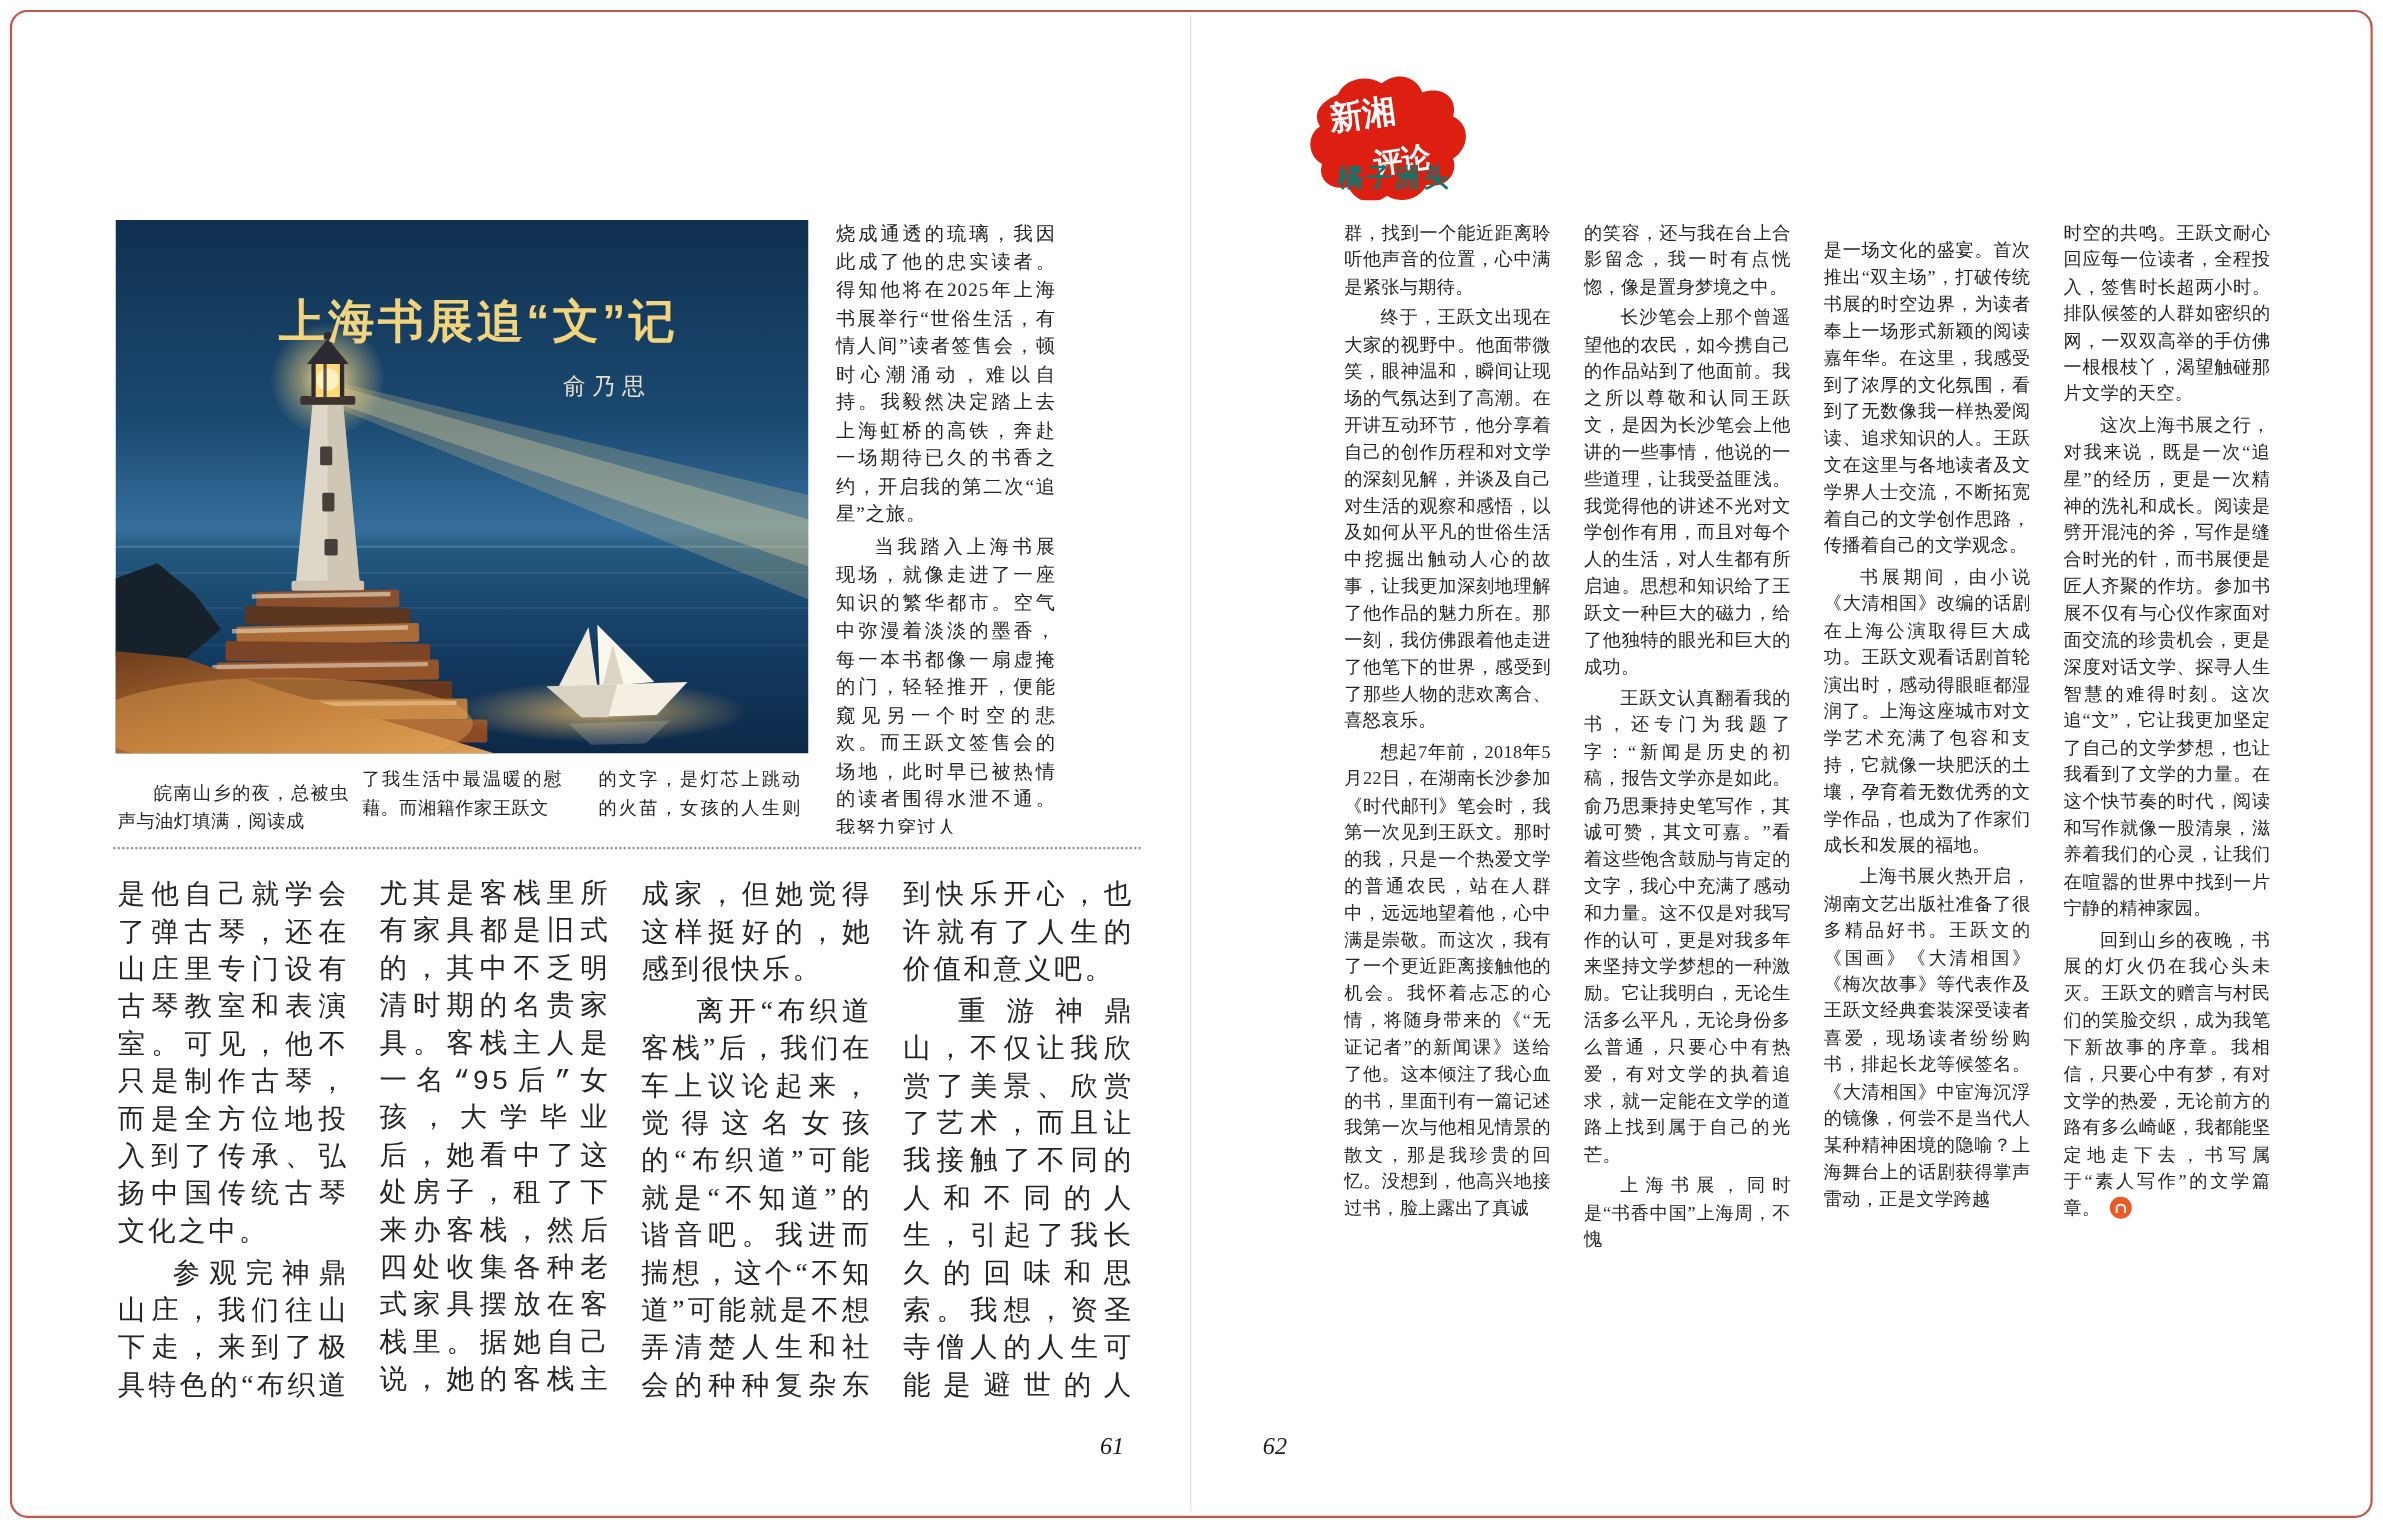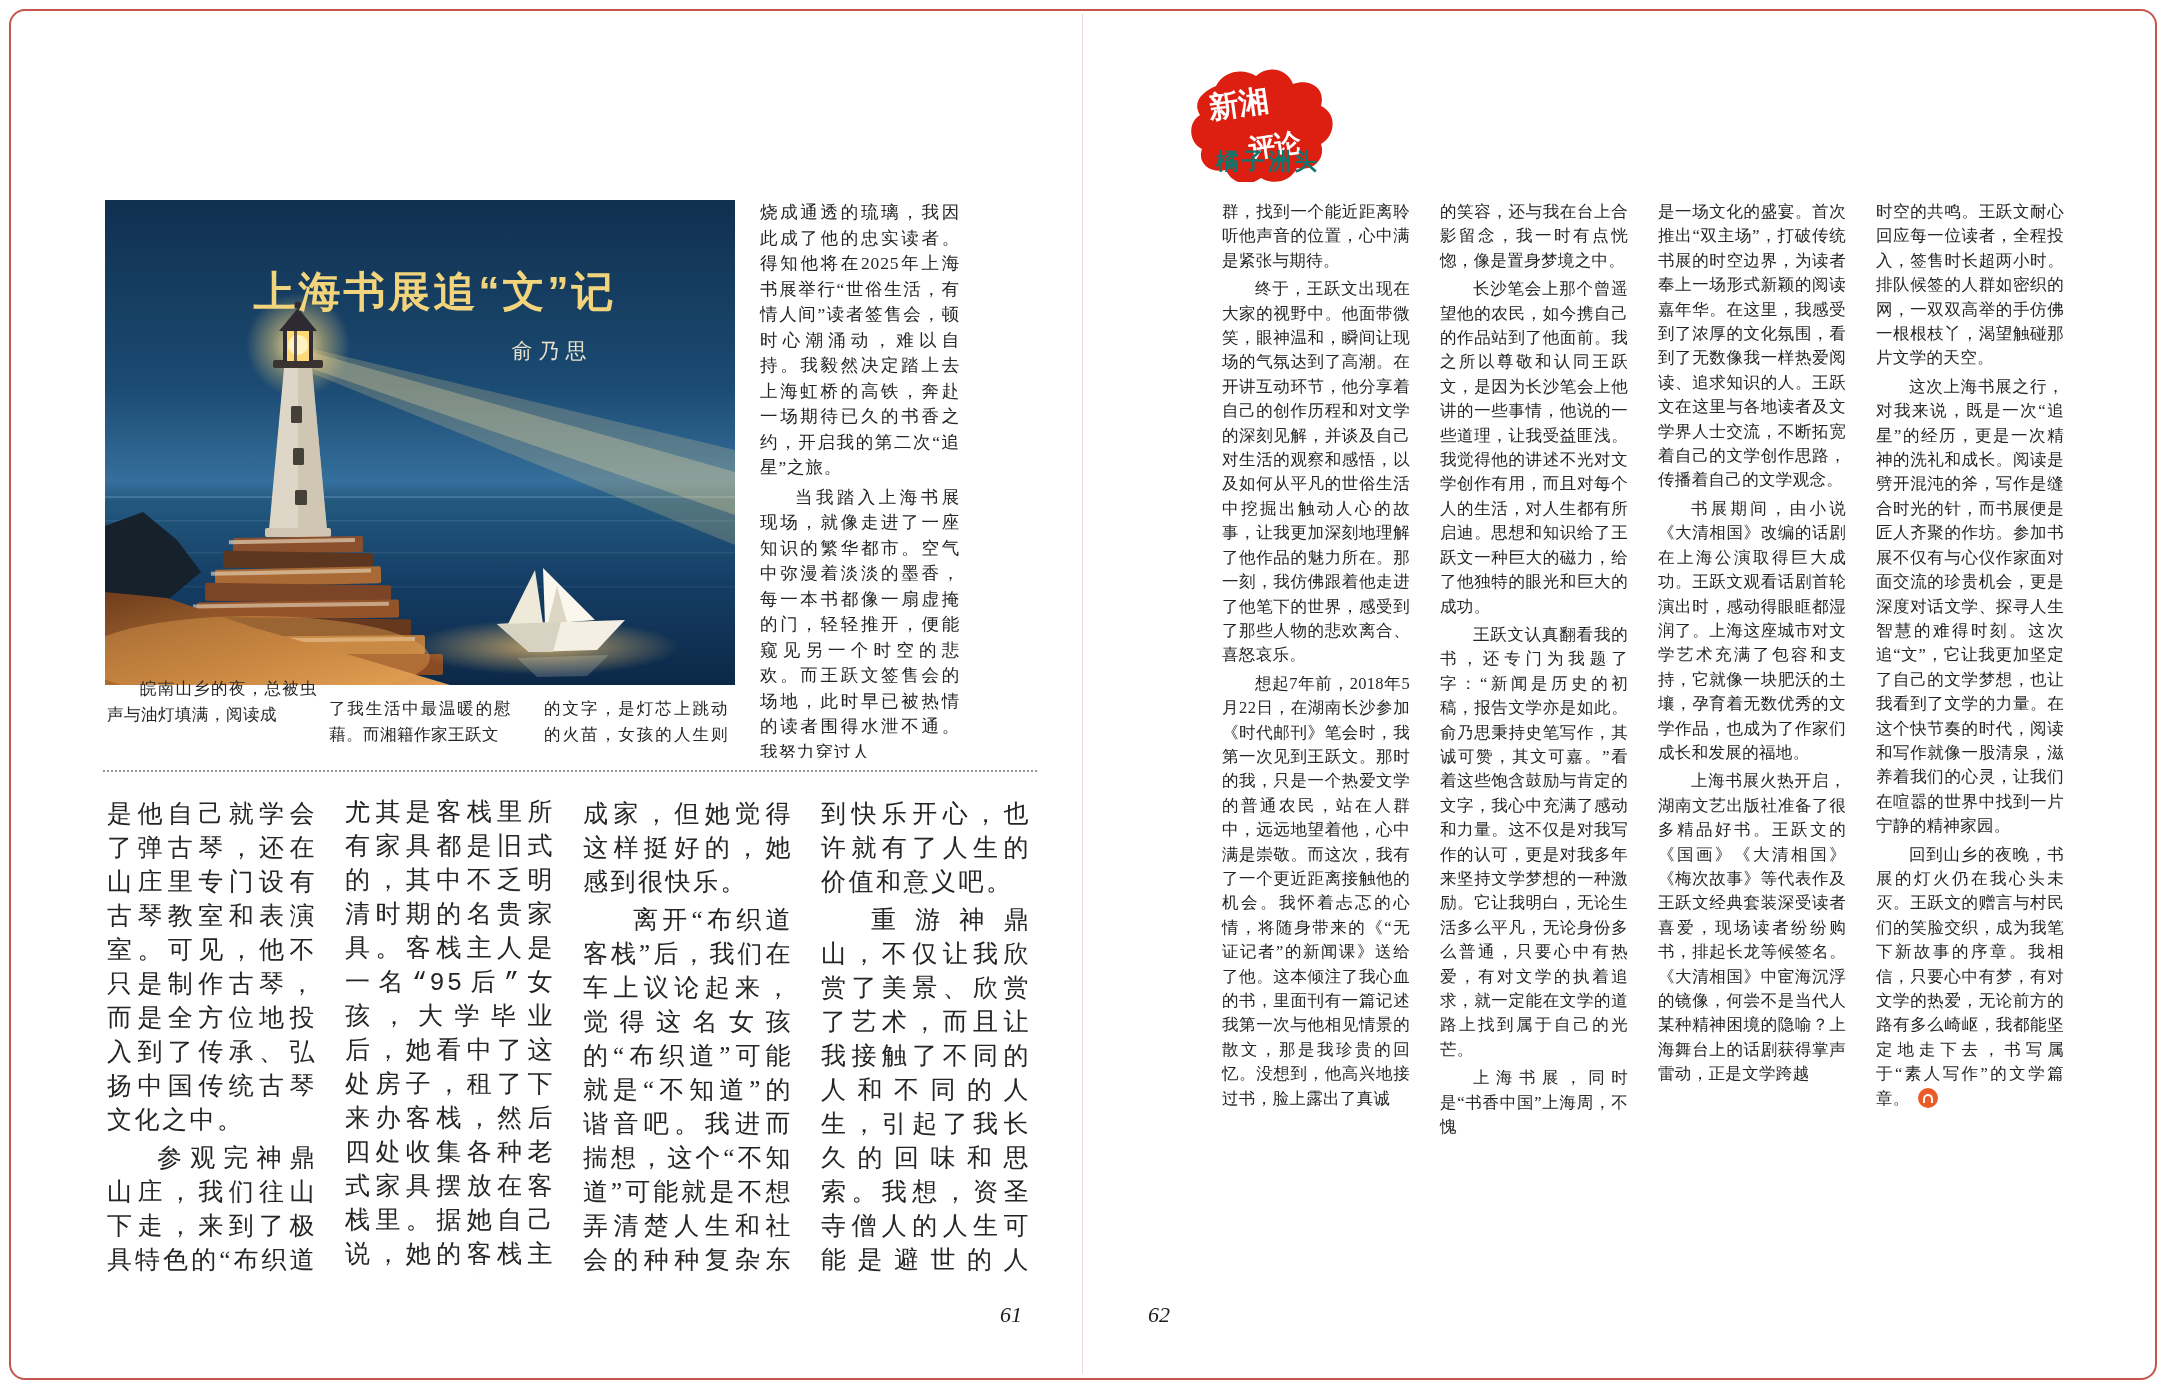"是一场文化的盛宴。首次推出“双主场”，打破传统书展的时空边界，为读者奉上一场形式" div.col { top: 196px -> 212px }
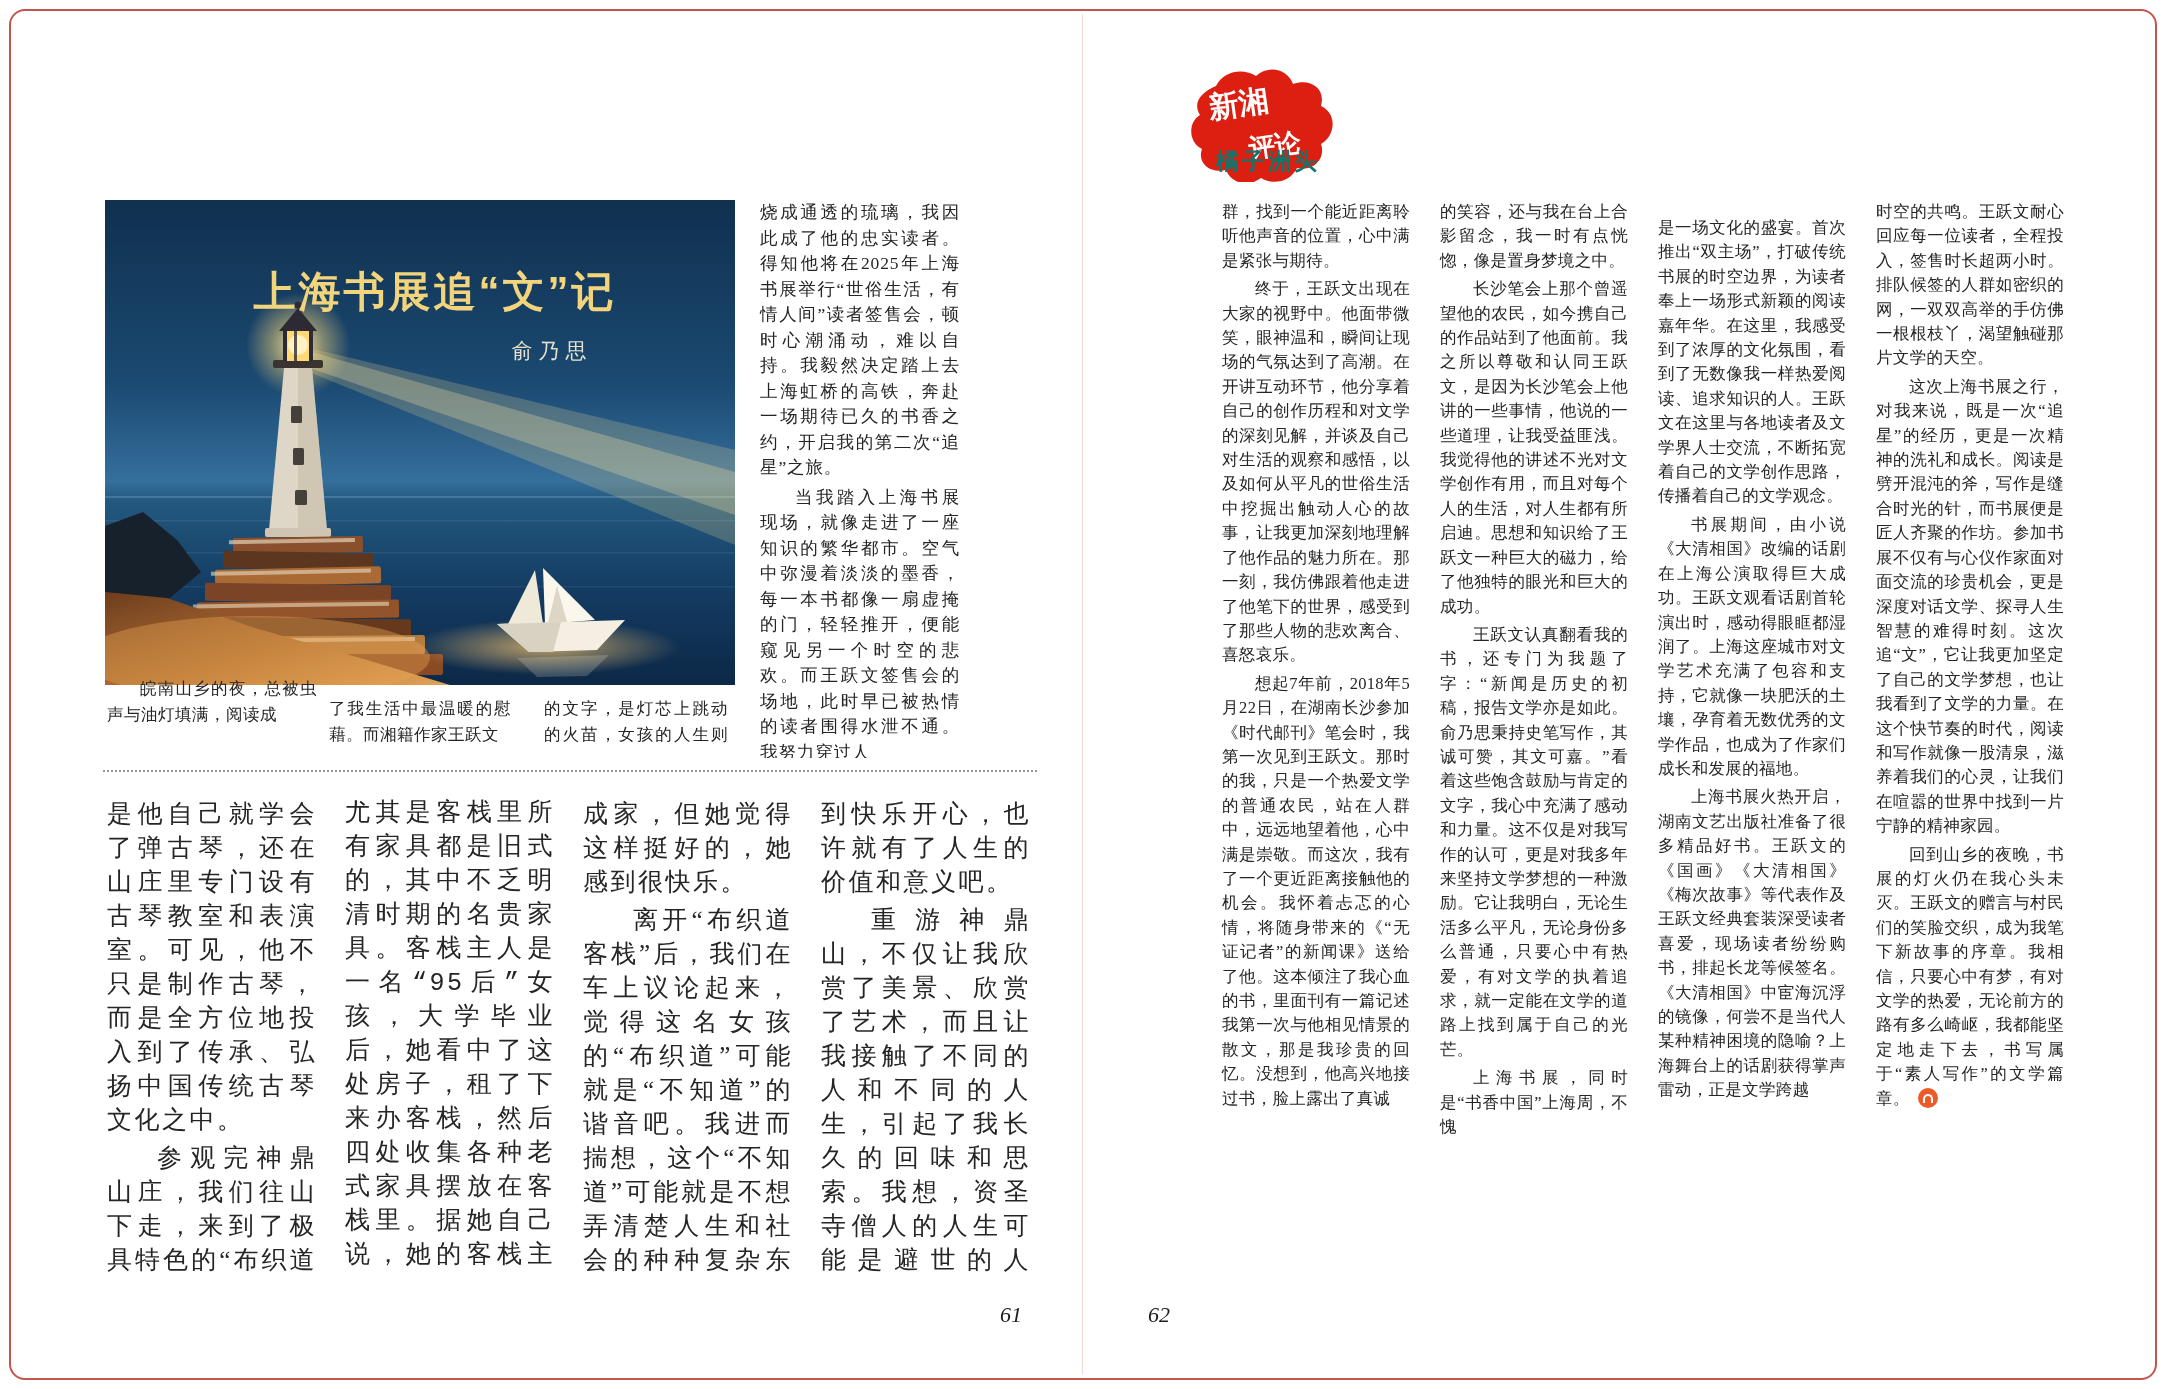"皖南山乡的夜，总被虫声与油灯填满，阅读成" div.col { top: 672px -> 704px }
